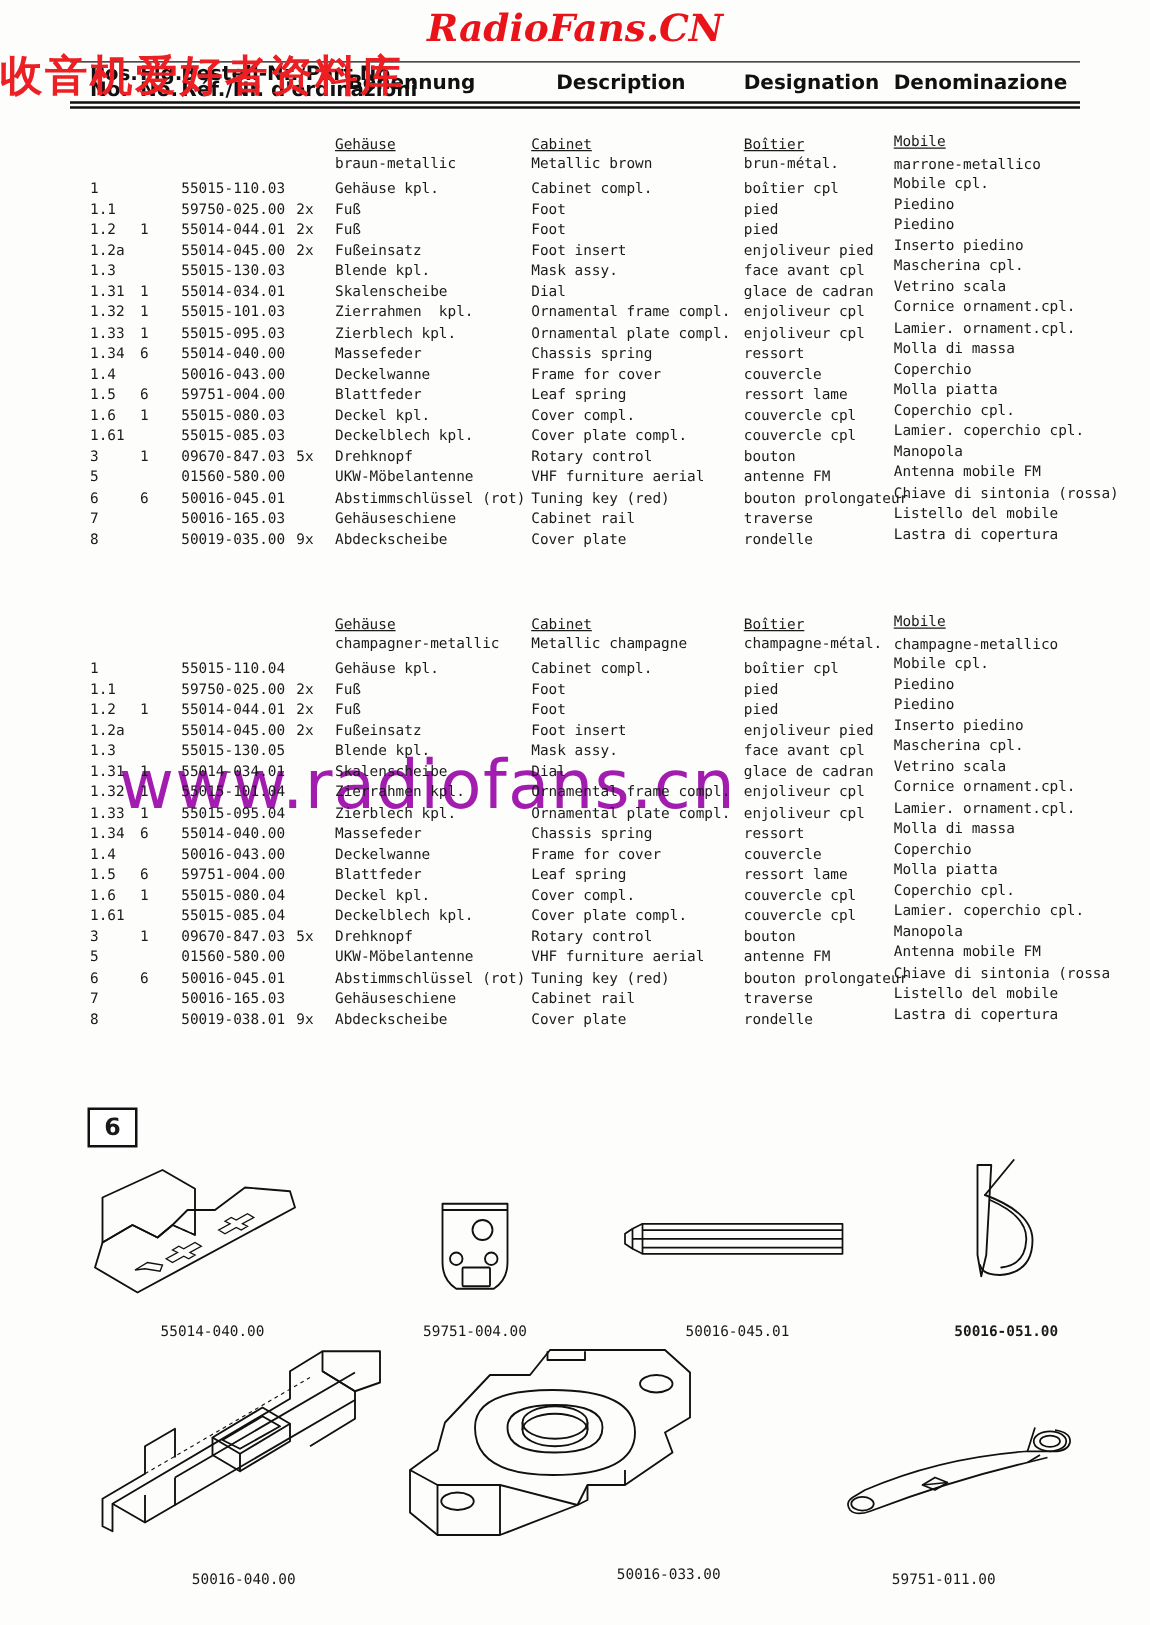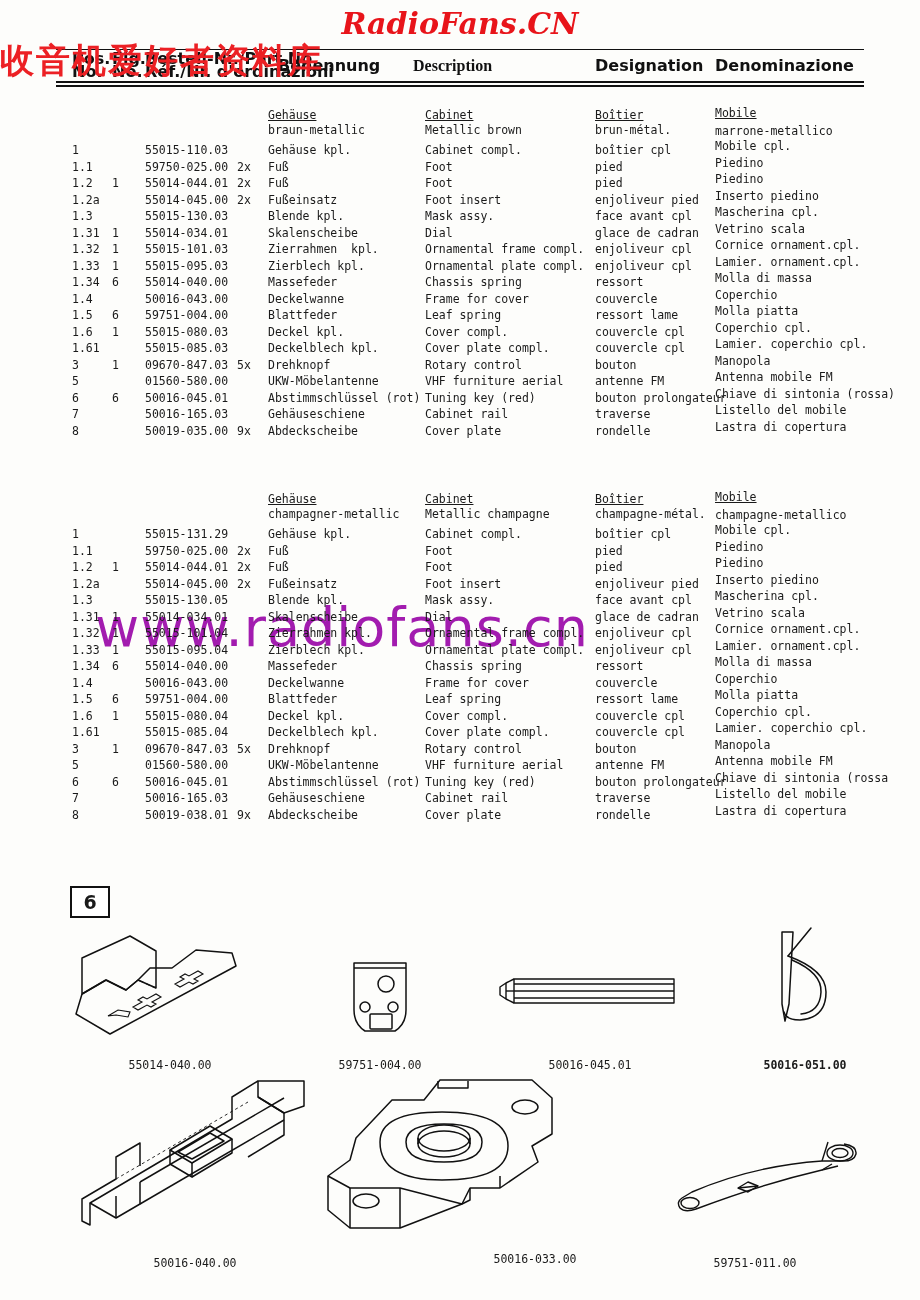"Description" div.hc { font-family: Liberation Serif, serif -> none; left: 357px -> 389px }
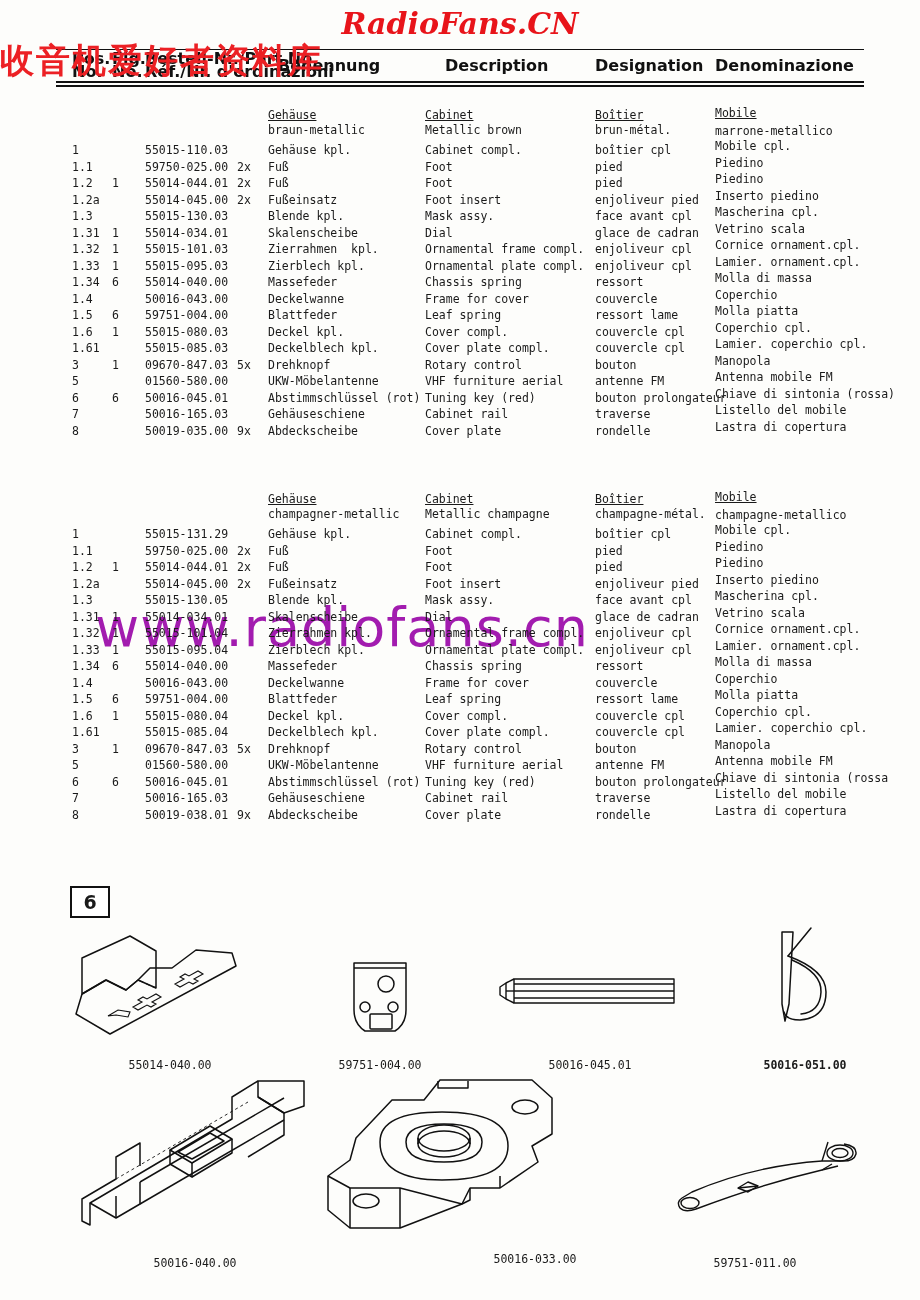"55015-131.29" div.cell { text: 55015-131.29 -> 55015-110.04 }
